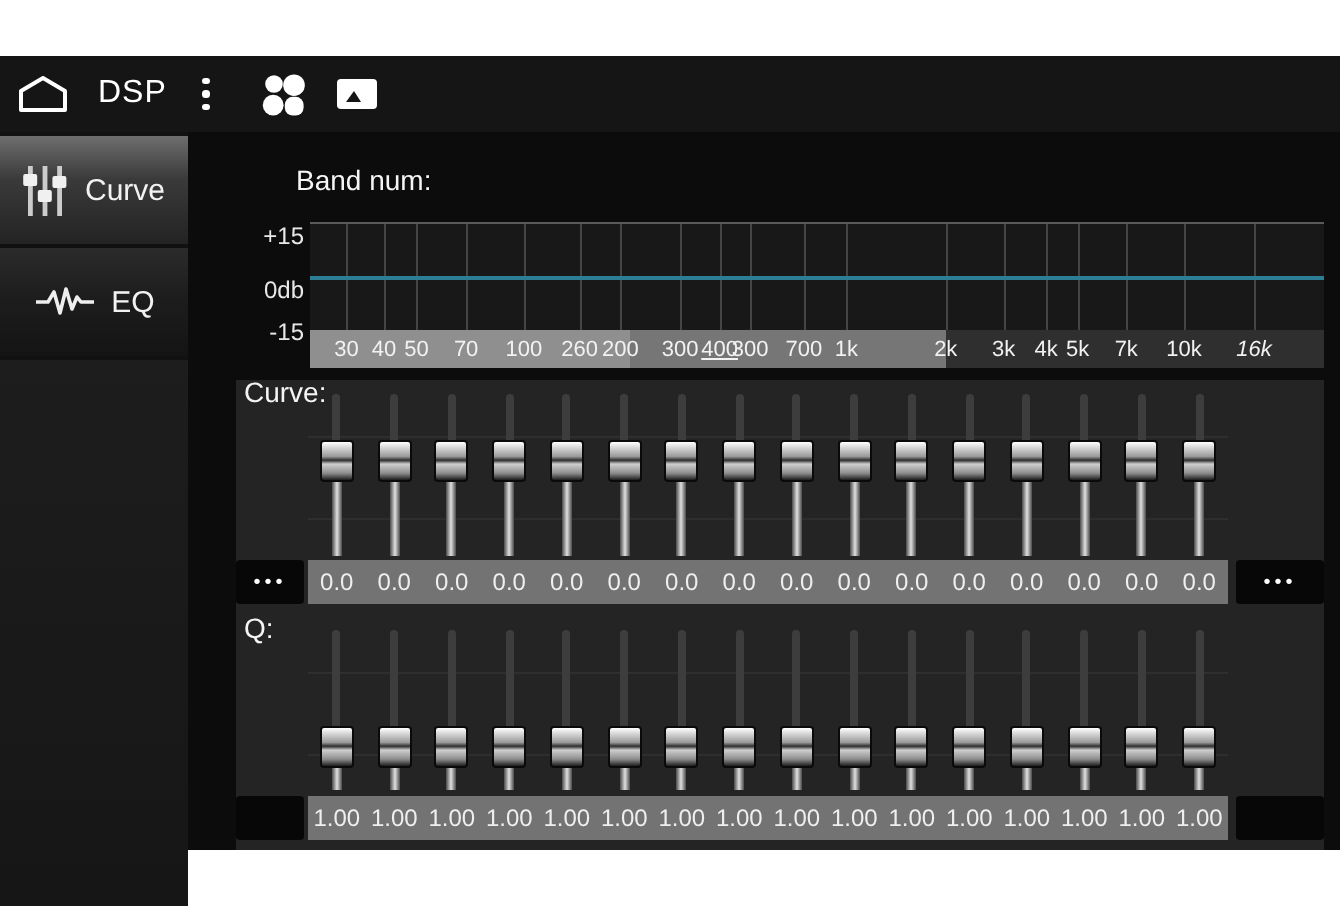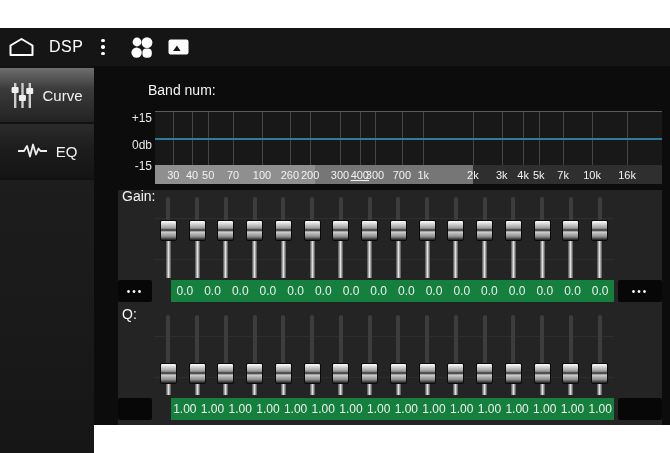"16k" span.tick { font-style: none -> italic }
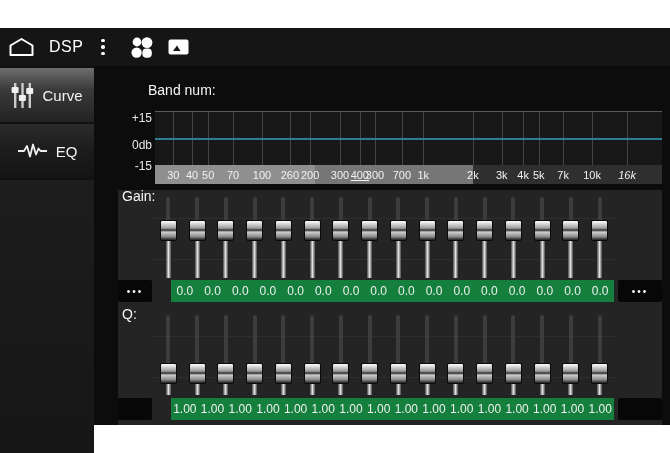"Gain:" span.sec-label { text: Gain -> Curve }
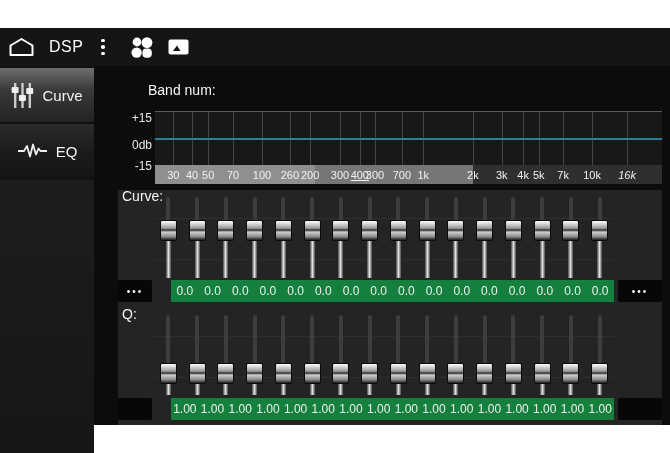"0.0" .vbar { background: #15803d -> #737373; margin-left: 19px -> 2px }
